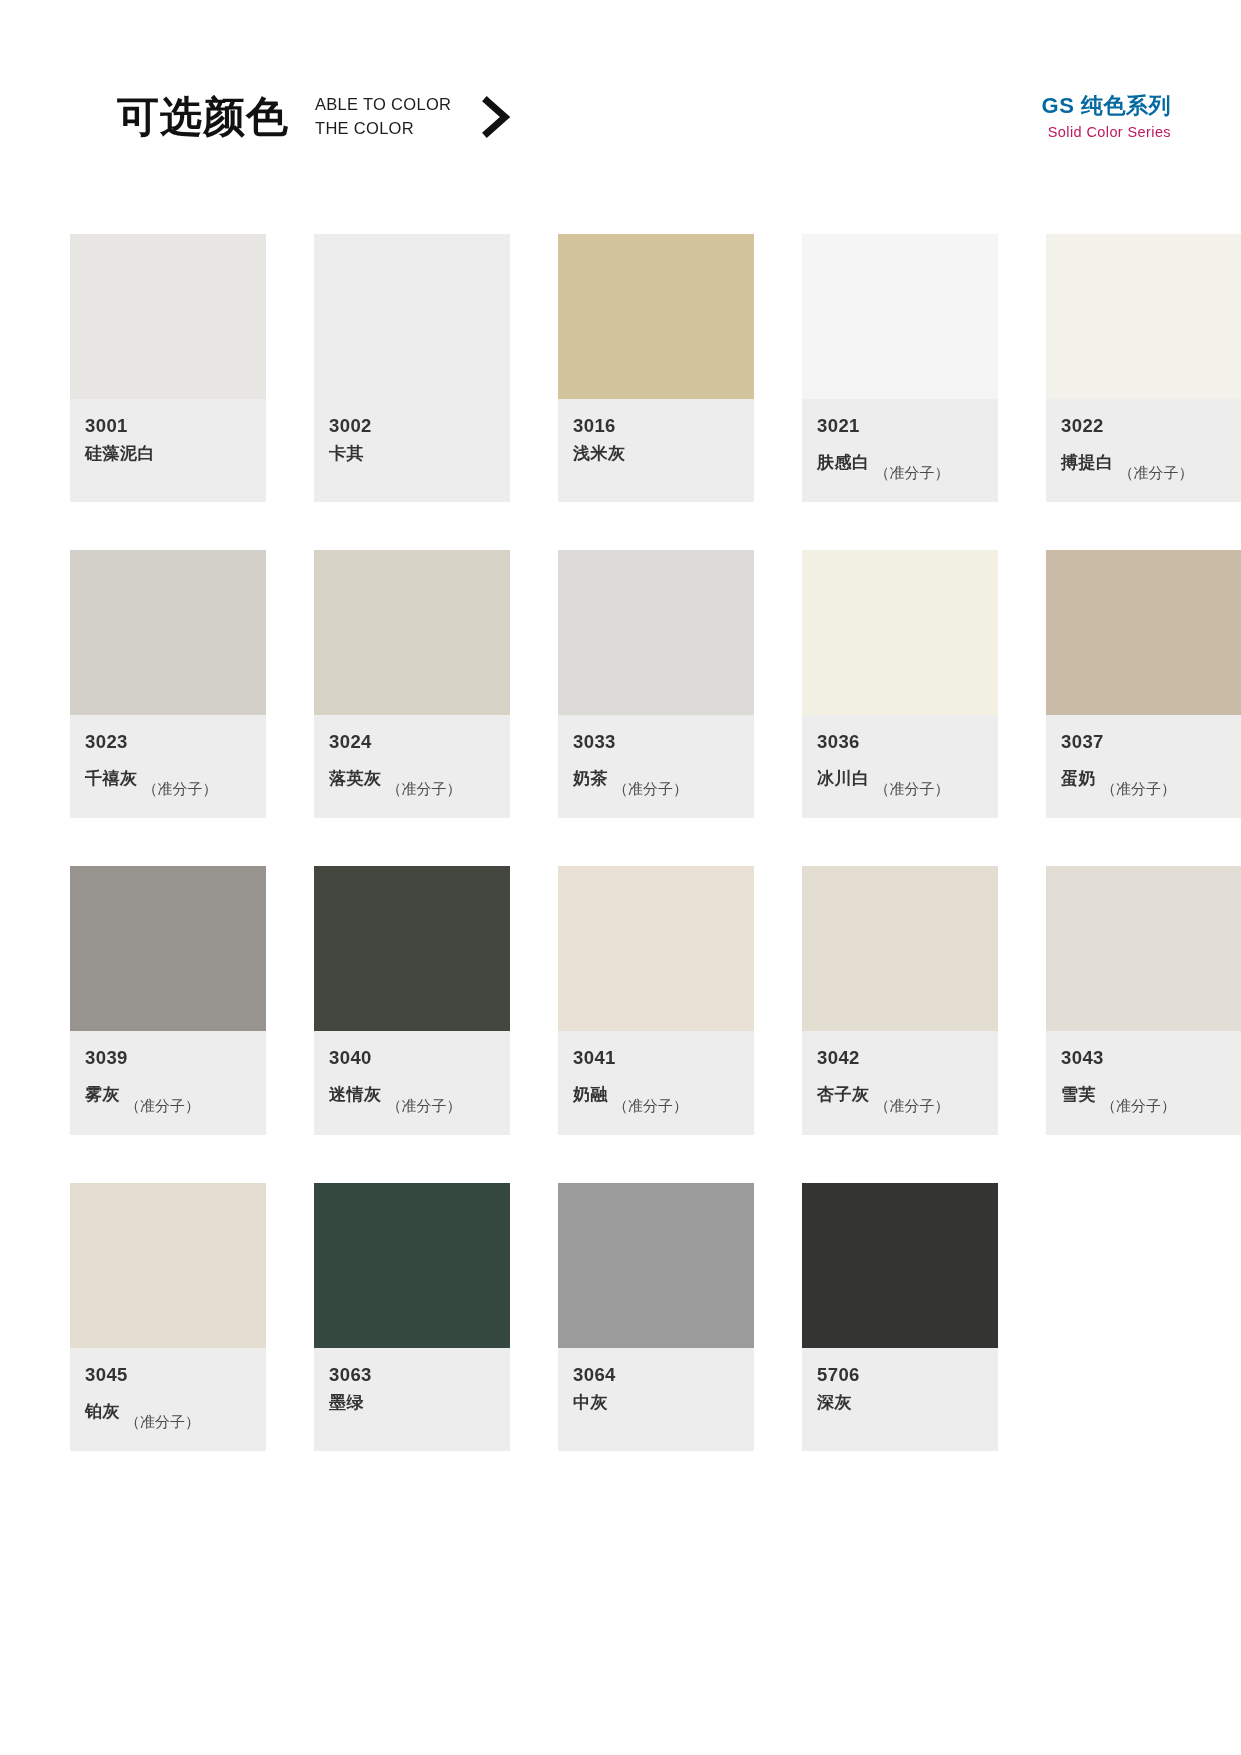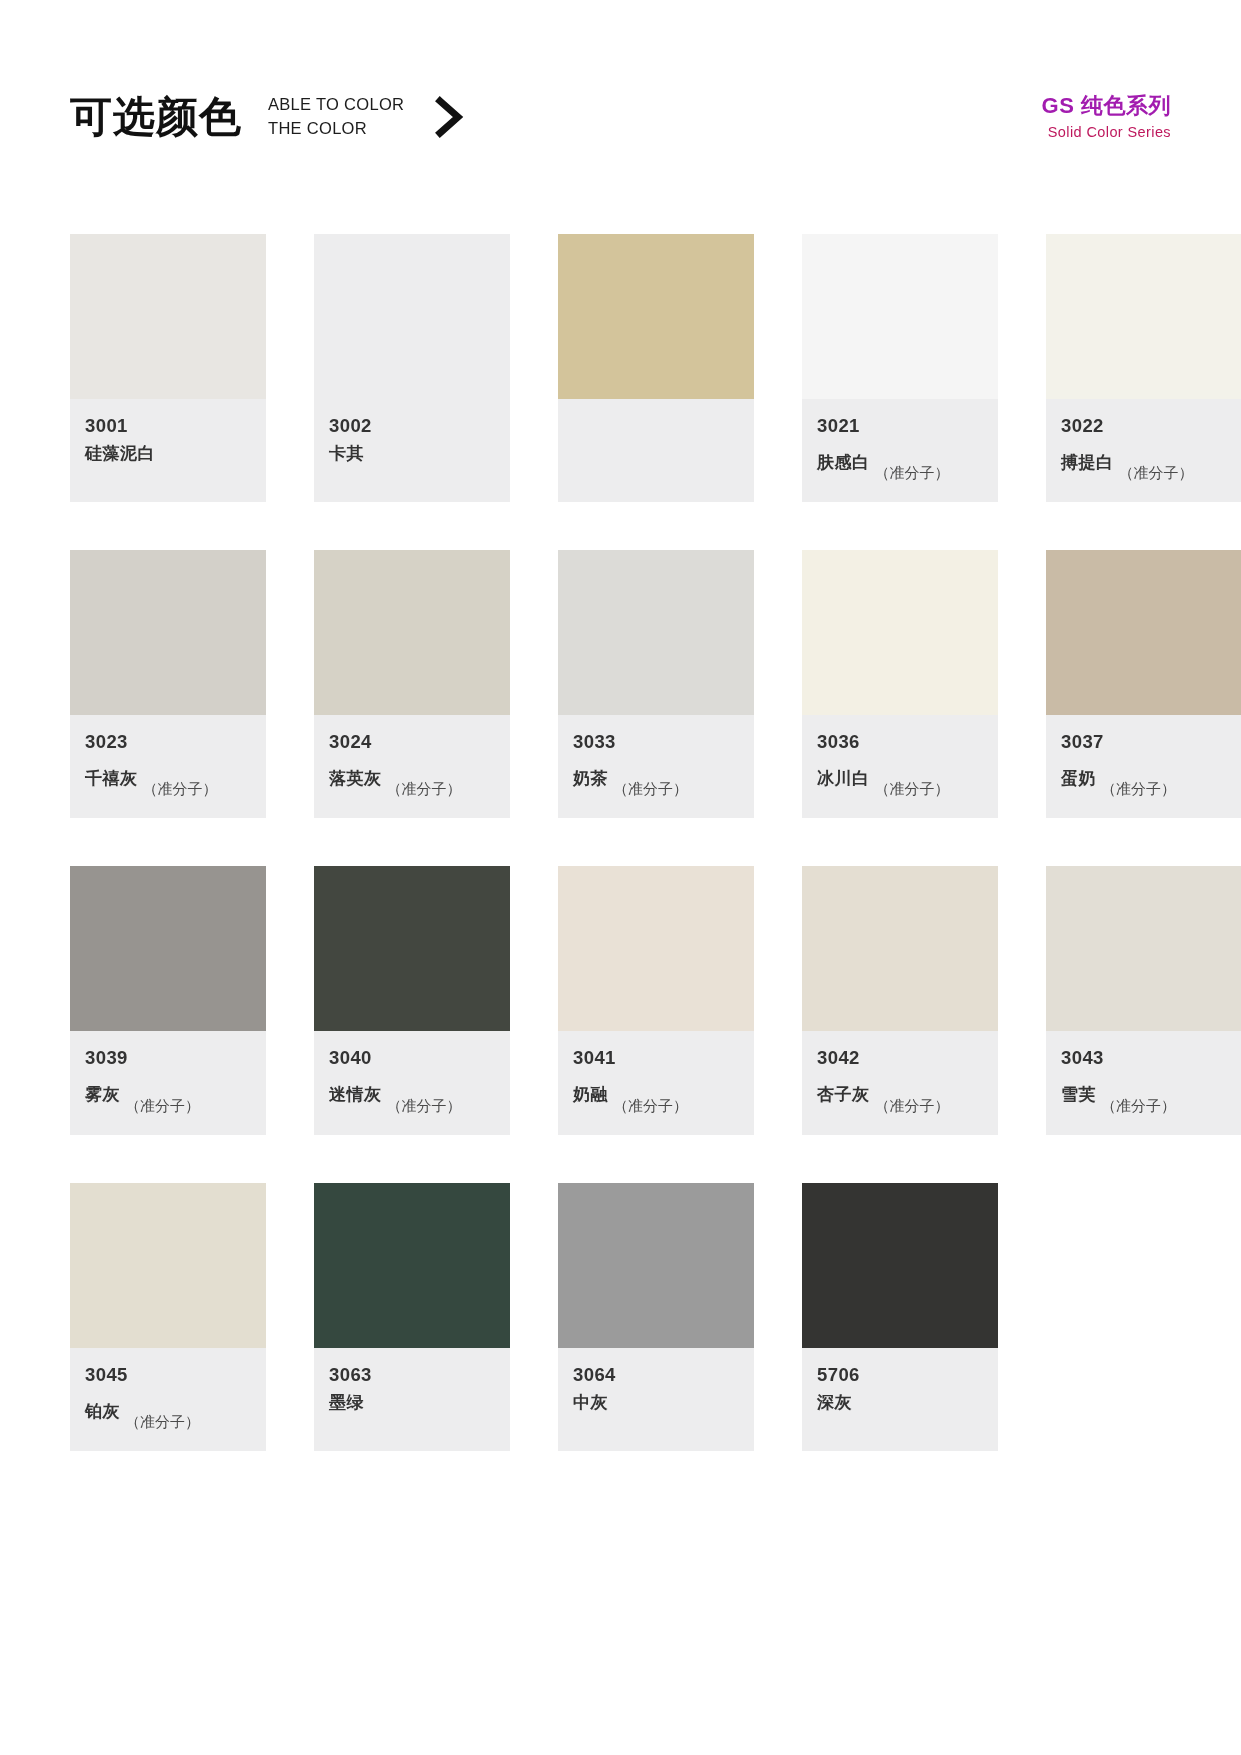"可选颜色" .header-left { margin-left: none -> 47px }
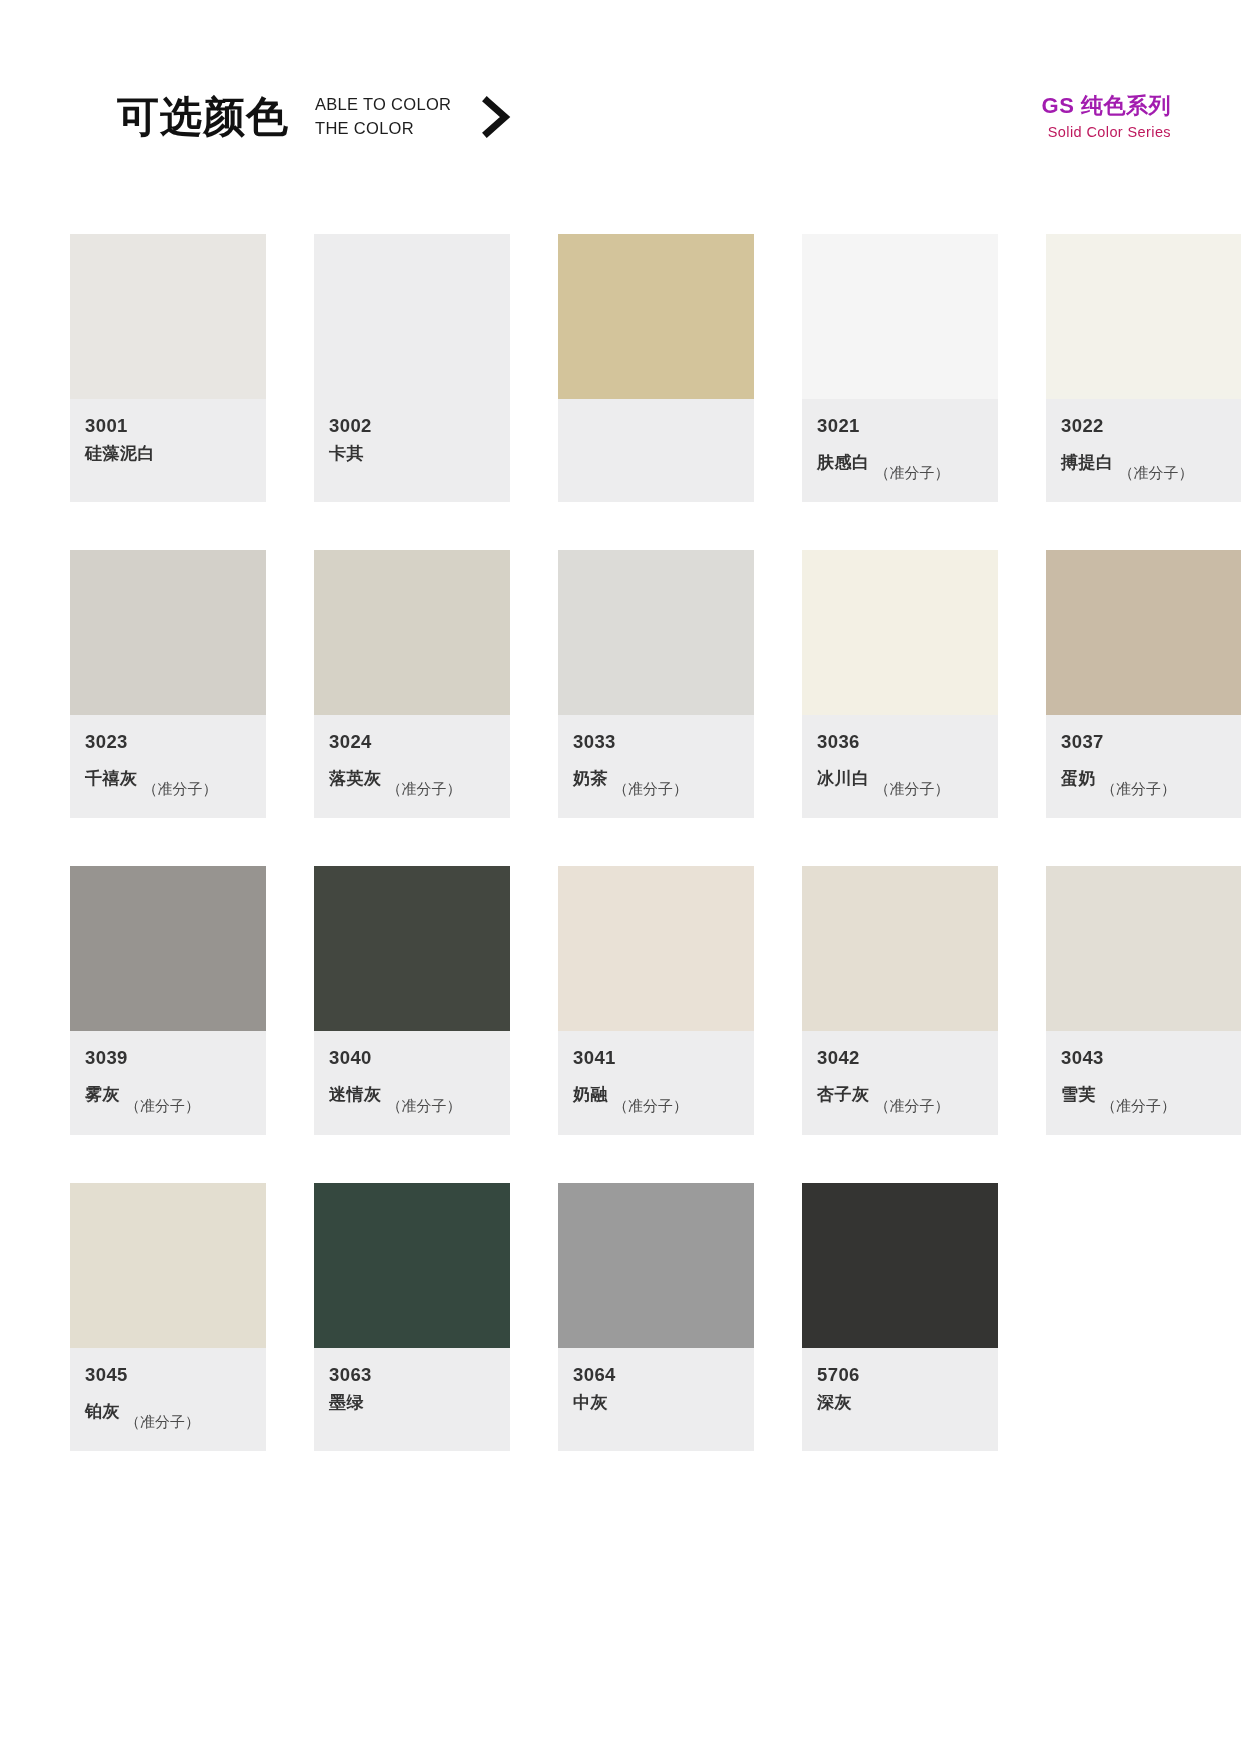"GS 纯色系列" .brand-cn { color: #a21caf -> #0369a1 }
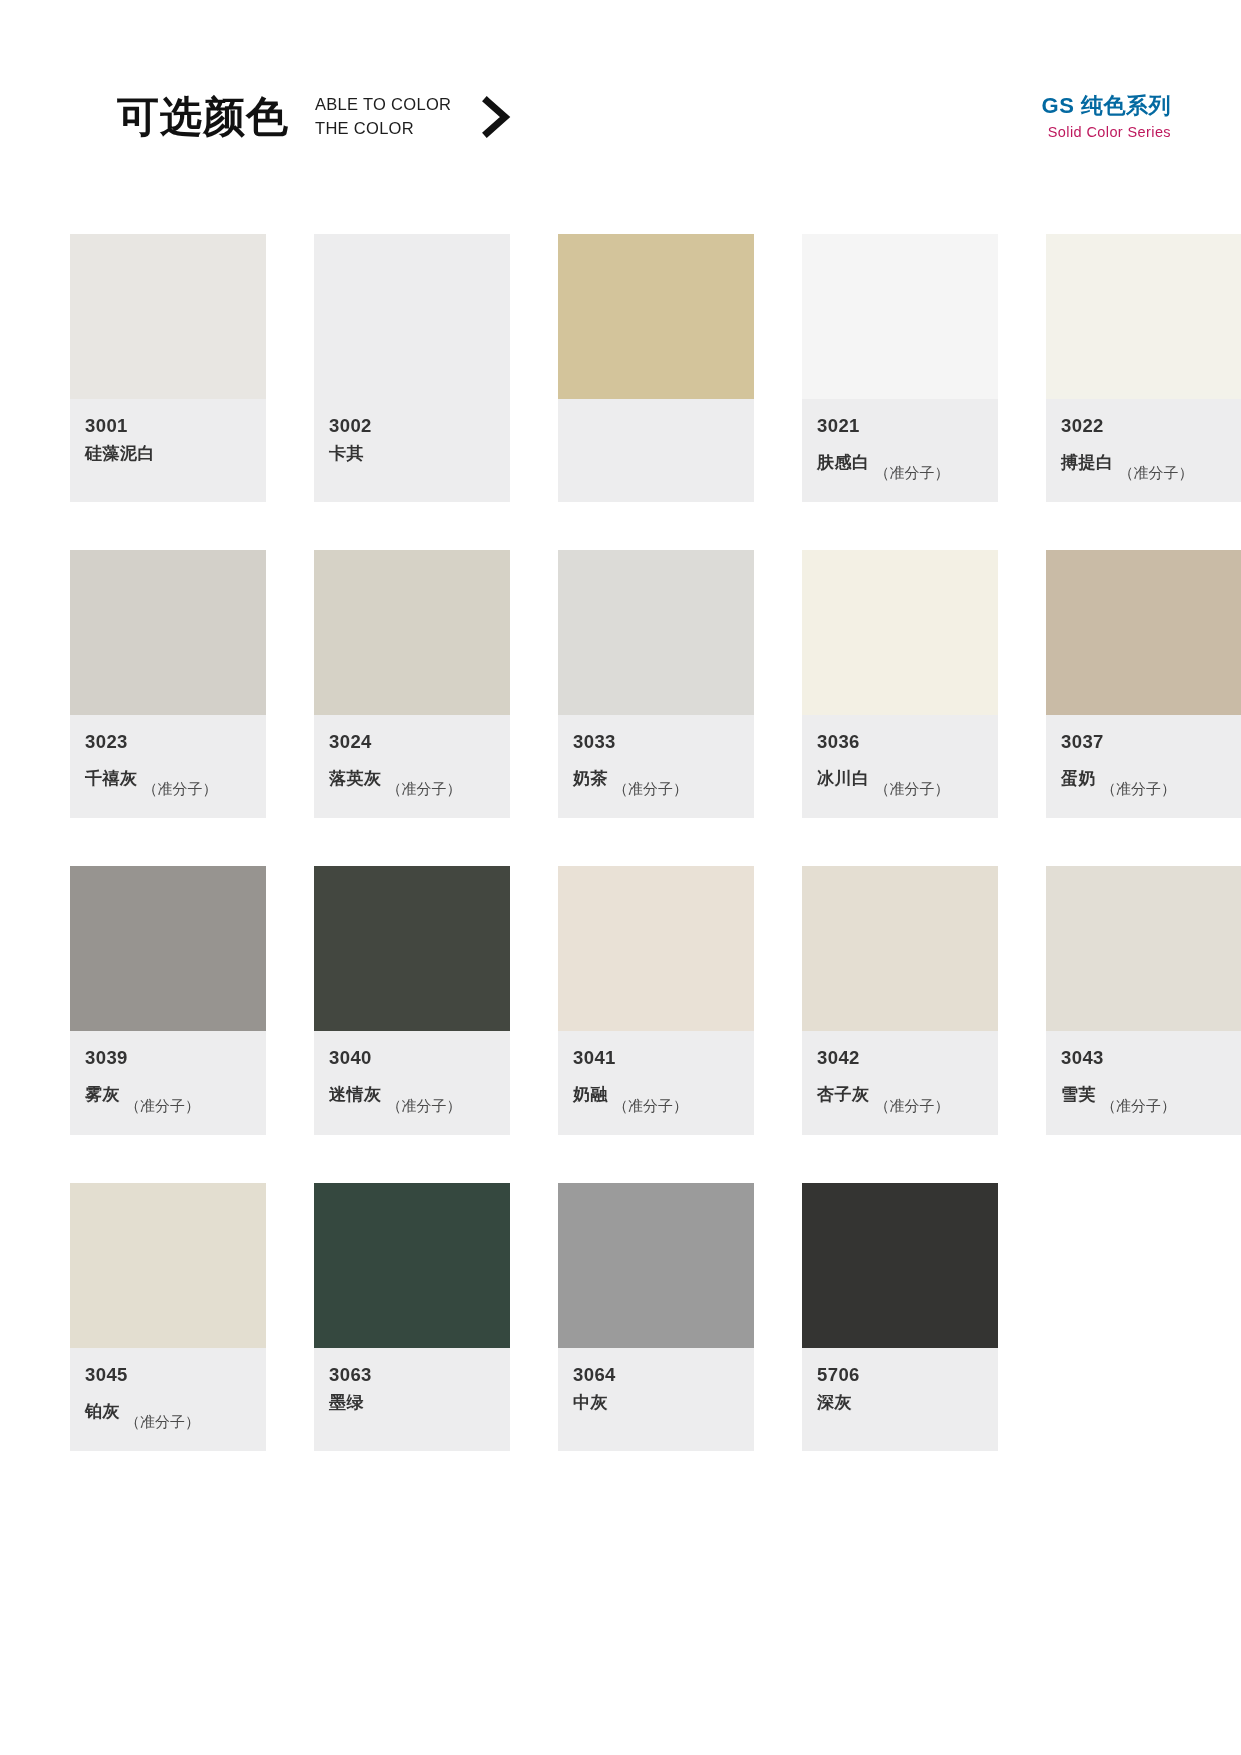"3016" div.swatch-info { html: none -> <div> <div>3016</div> <div> <span>浅米灰</span> </div> </div> }
